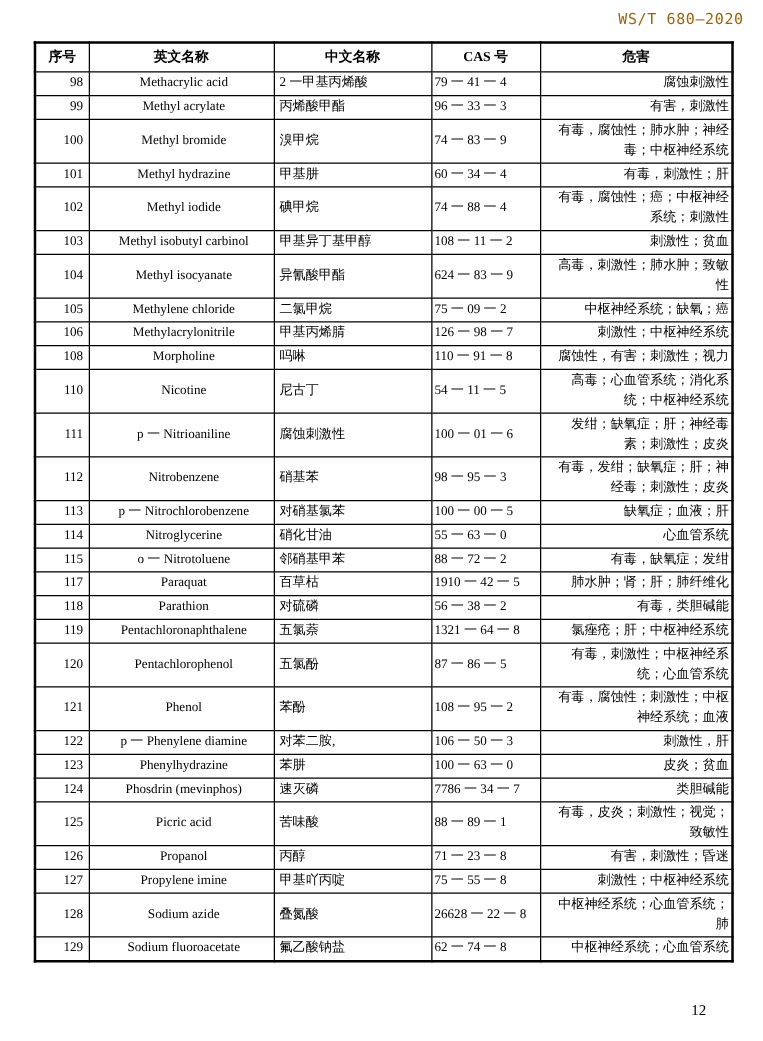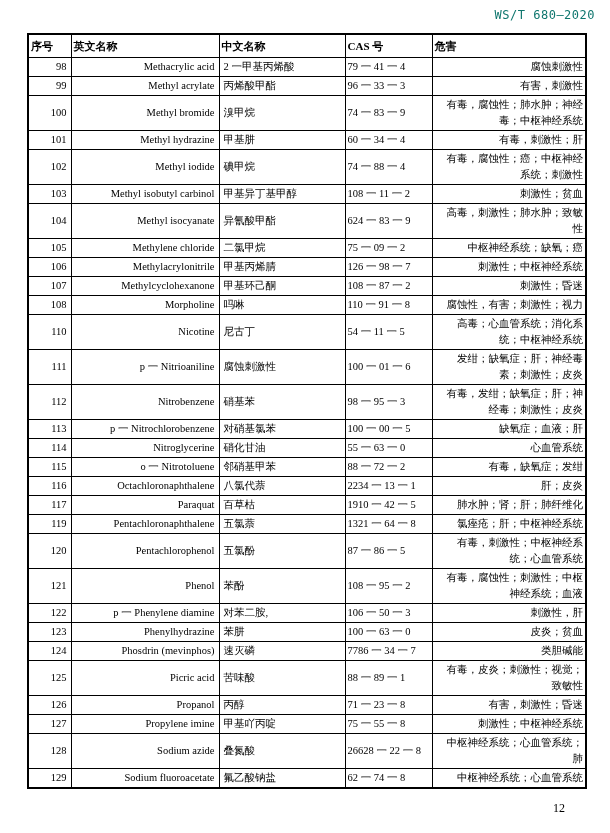"WS/T 680—2020" .doc-number { color: #0f766e -> #a16207 }
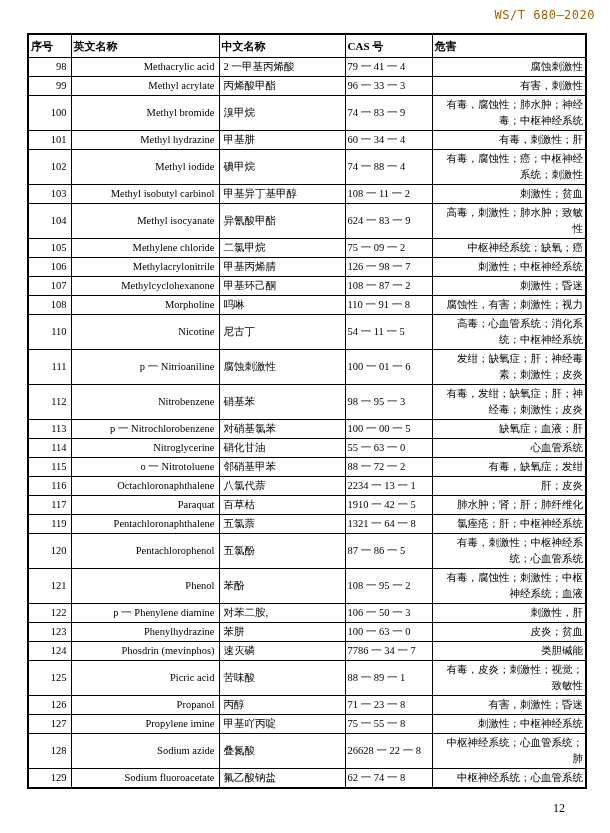"序号" th { text-align: left -> center }
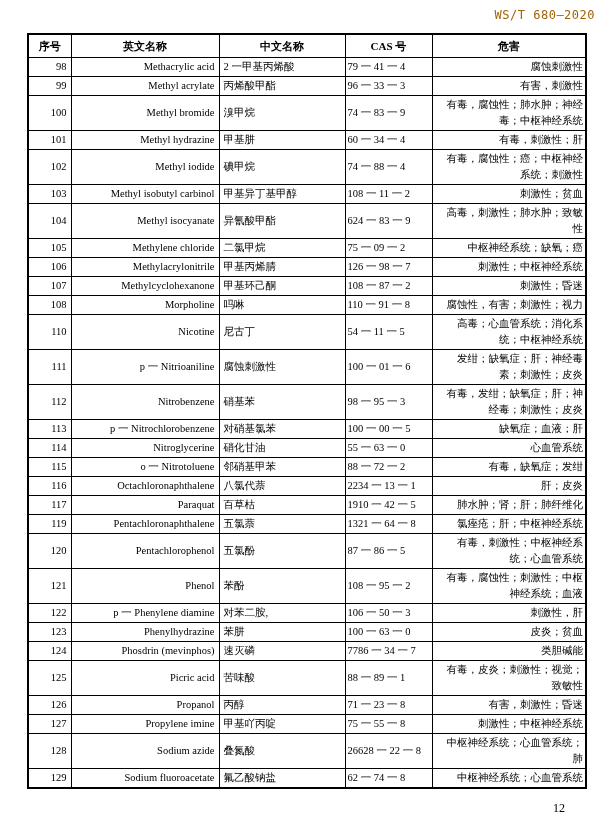"Methacrylic acid" td.en { text-align: right -> center }
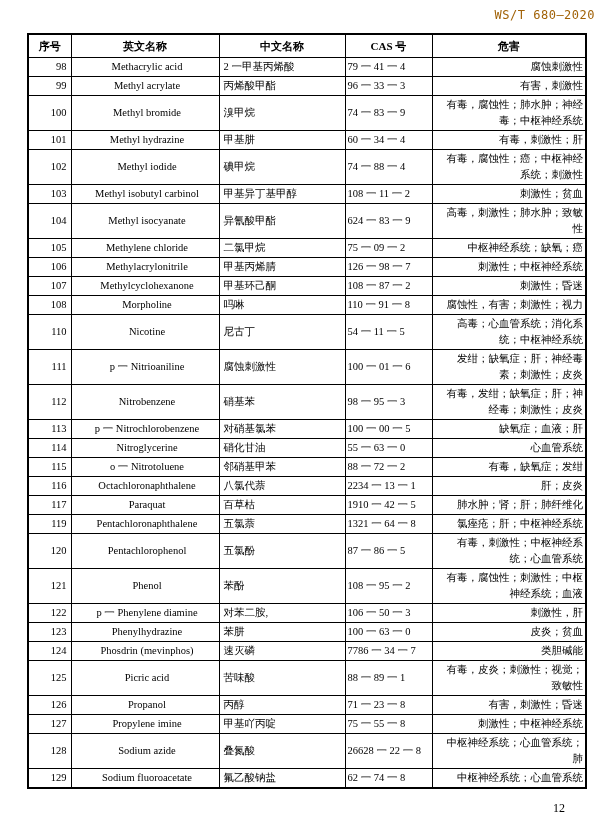"107" tr { html: <tr> <td>107</td> <td>Methylcyclohexanone</td> <td>甲基环己酮</td> <td>108 一 87 一 2</td> <td>刺激性；昏迷</td> </tr> -> none }
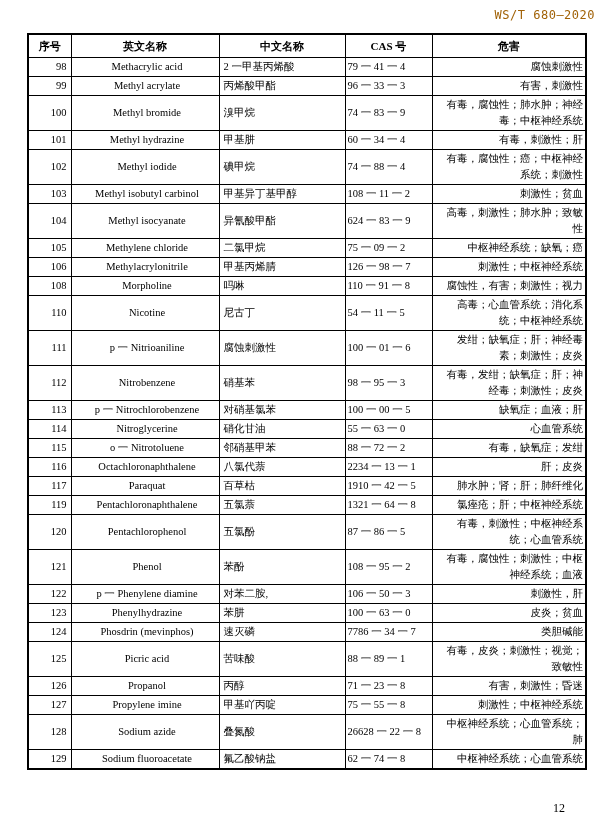"116" tr { html: <tr> <td>116</td> <td>Octachloronaphthalene</td> <td>八氯代萘</td> <td>2234 一 13 一 1</td> <td>肝；皮炎</td> </tr> -> none }
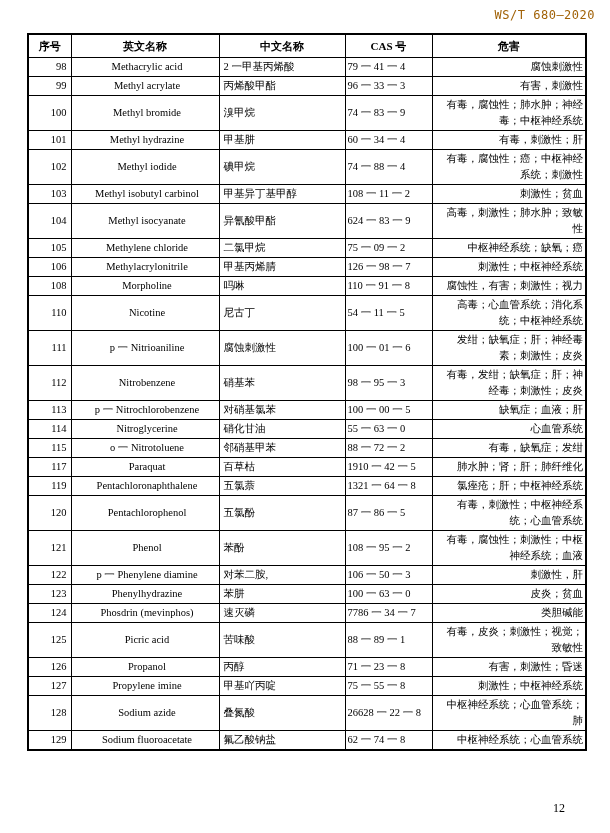"118" tr { html: none -> <tr> <td>118</td> <td>Parathion</td> <td>对硫磷</td> <td>56 一 38 一 2</td> <td>有毒，类胆碱能</td> </tr> }
